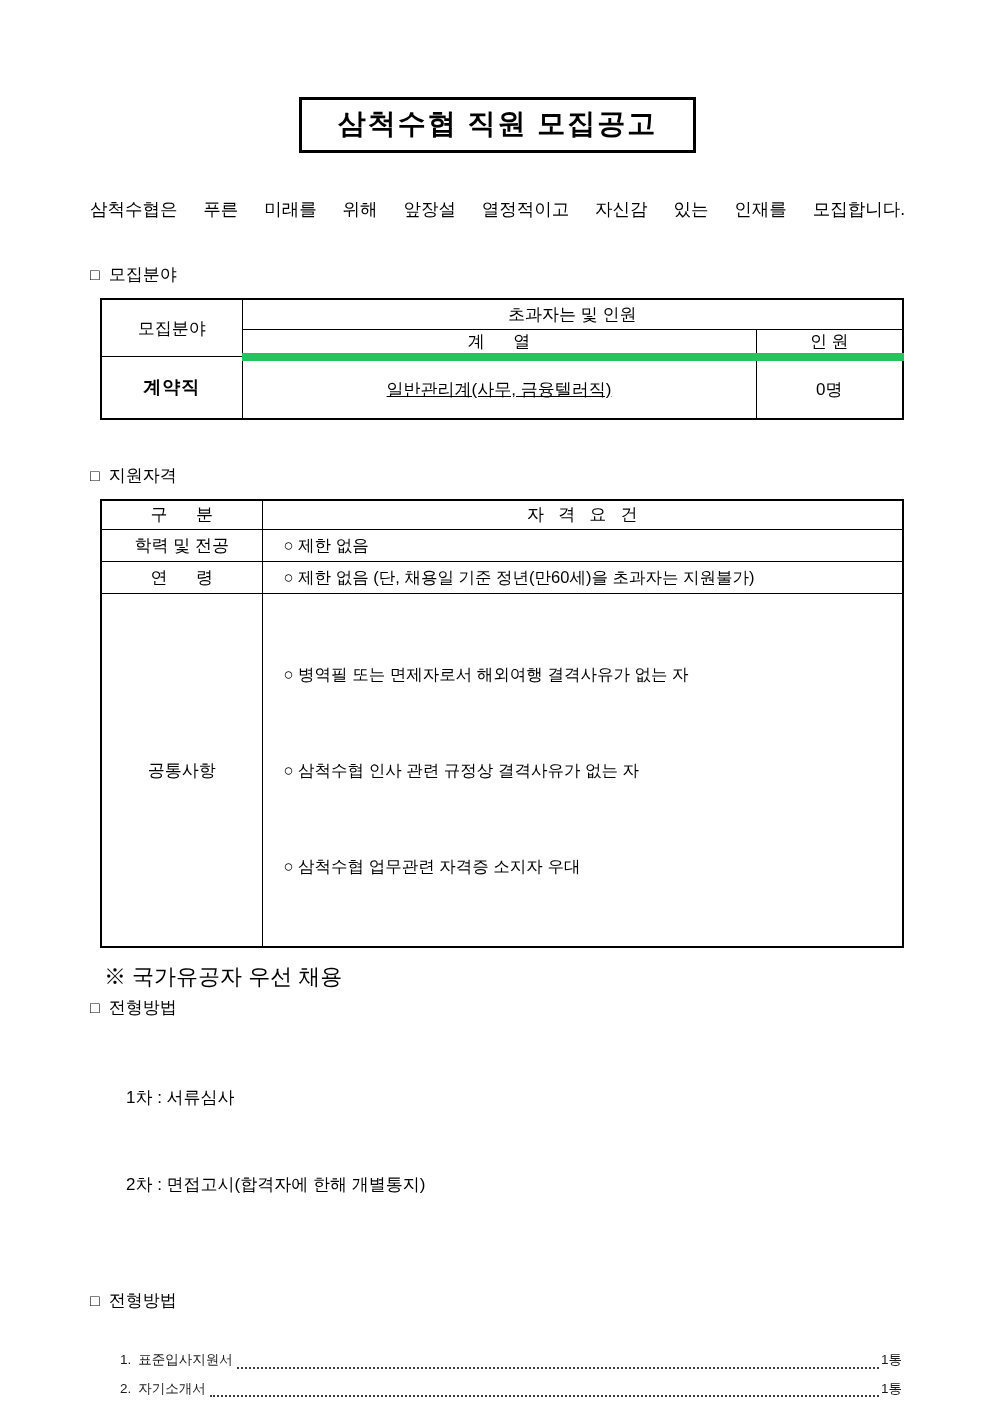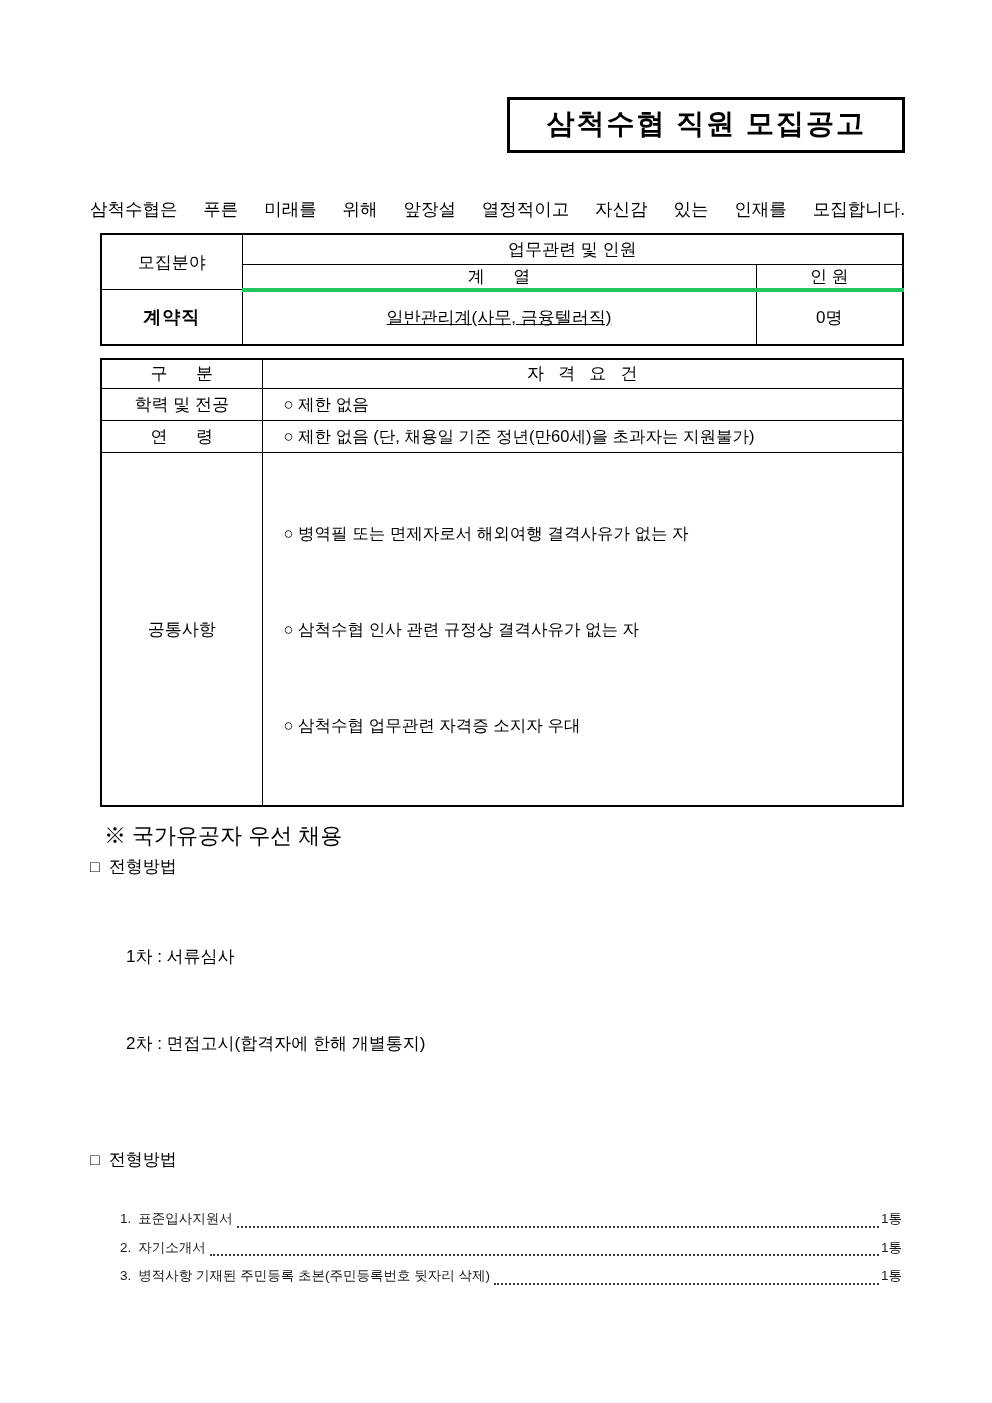"삼척수협 직원 모집공고" .title-wrap { text-align: right -> center }
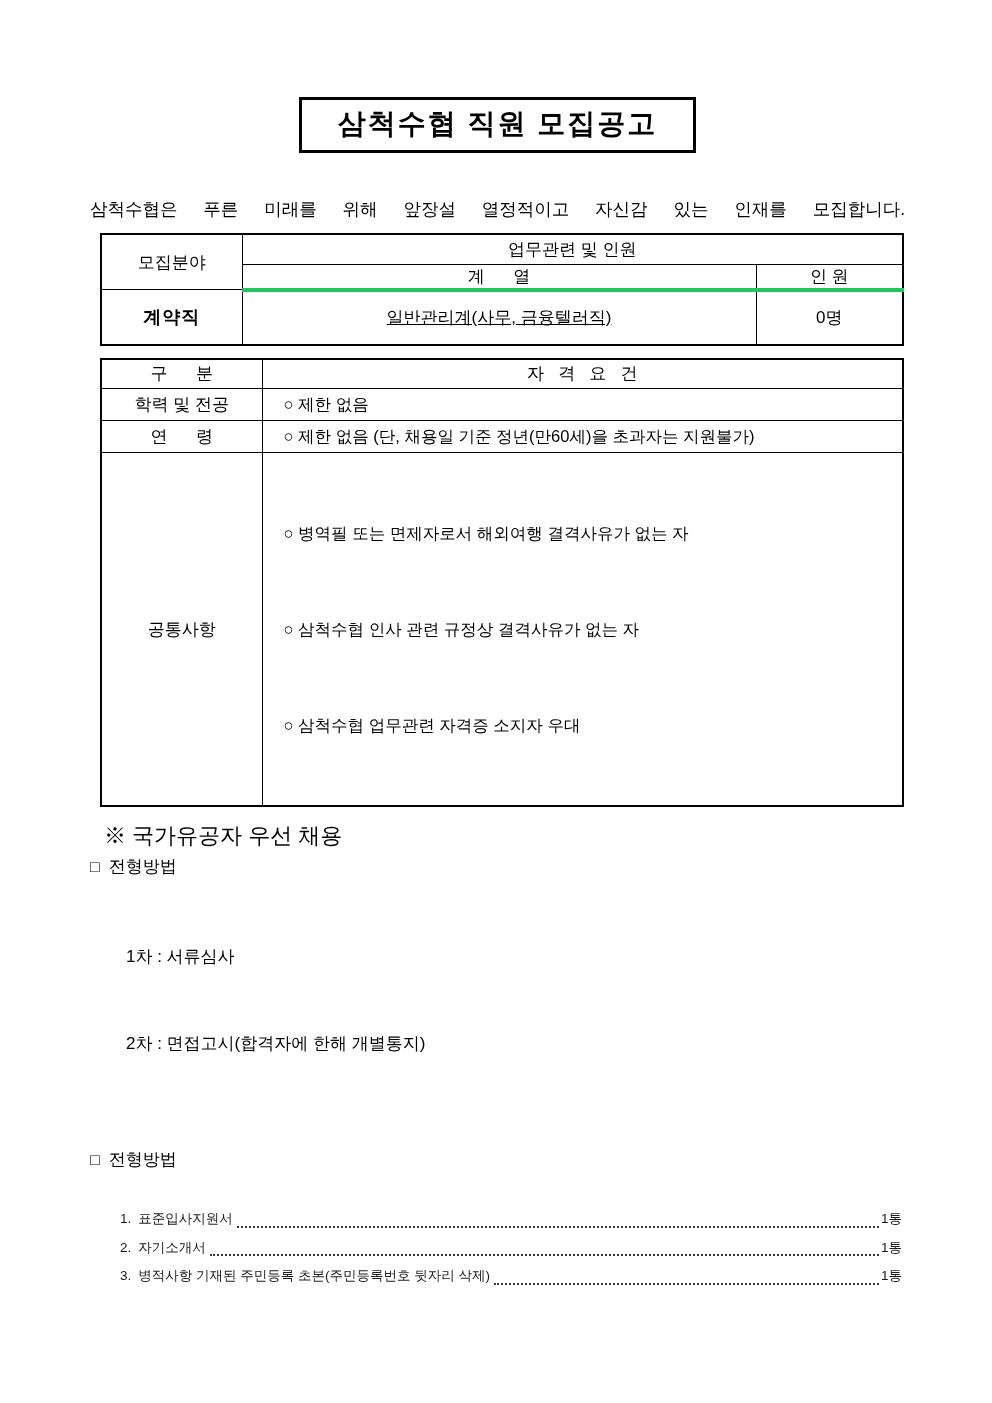"□ 모집분야" div.heading { html: none -> <div> <span>□</span><span>모집분야</span> </div> }
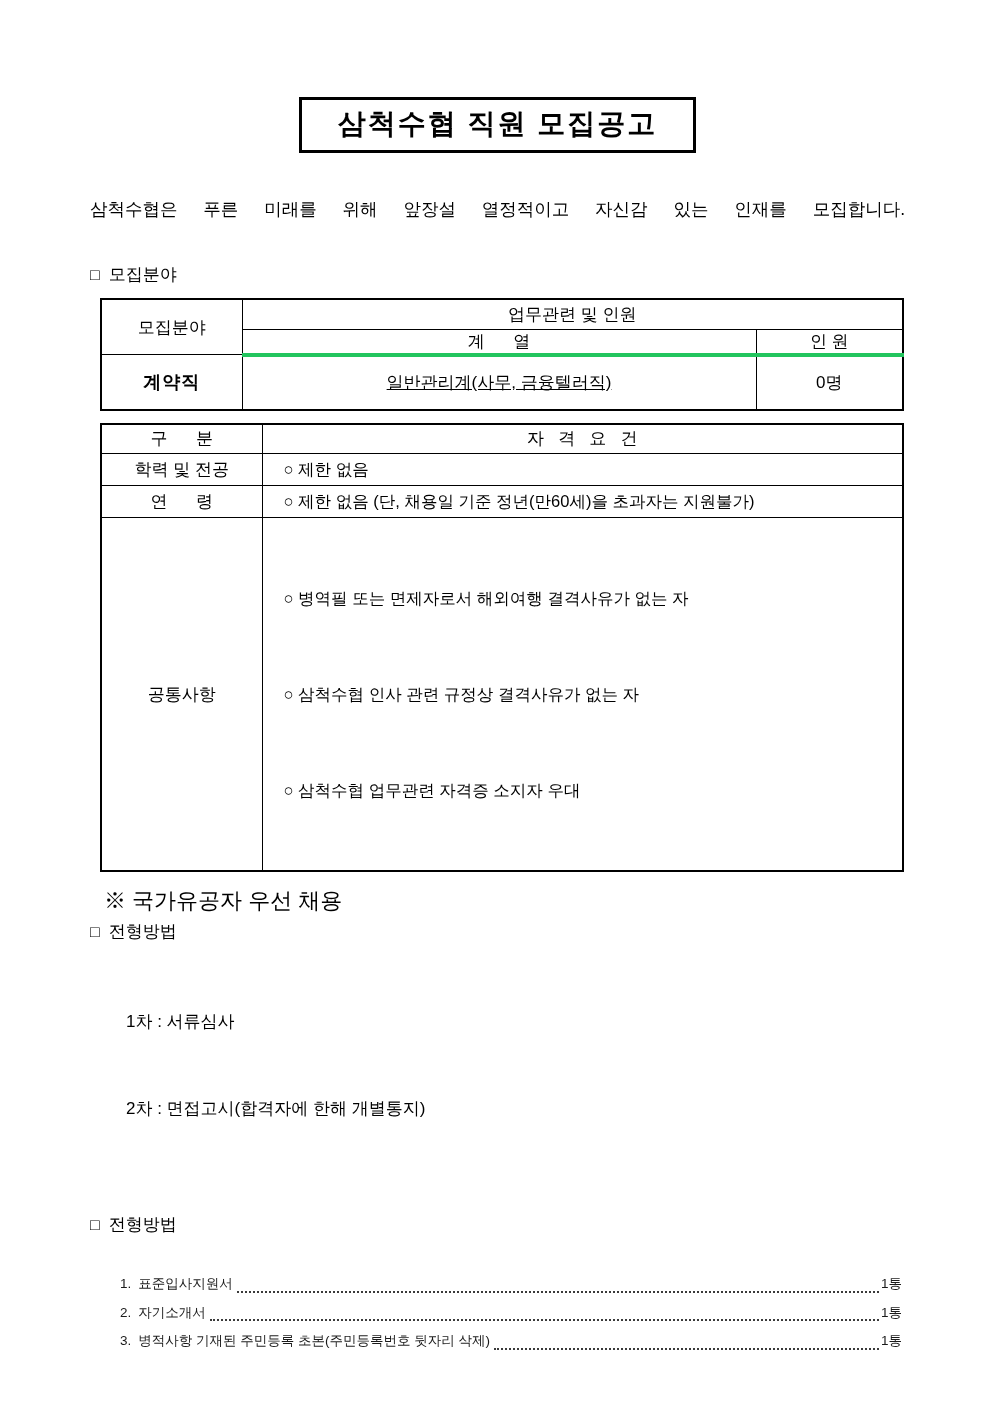"업무관련 및 인원" td { text: 업무관련 -> 초과자는 }
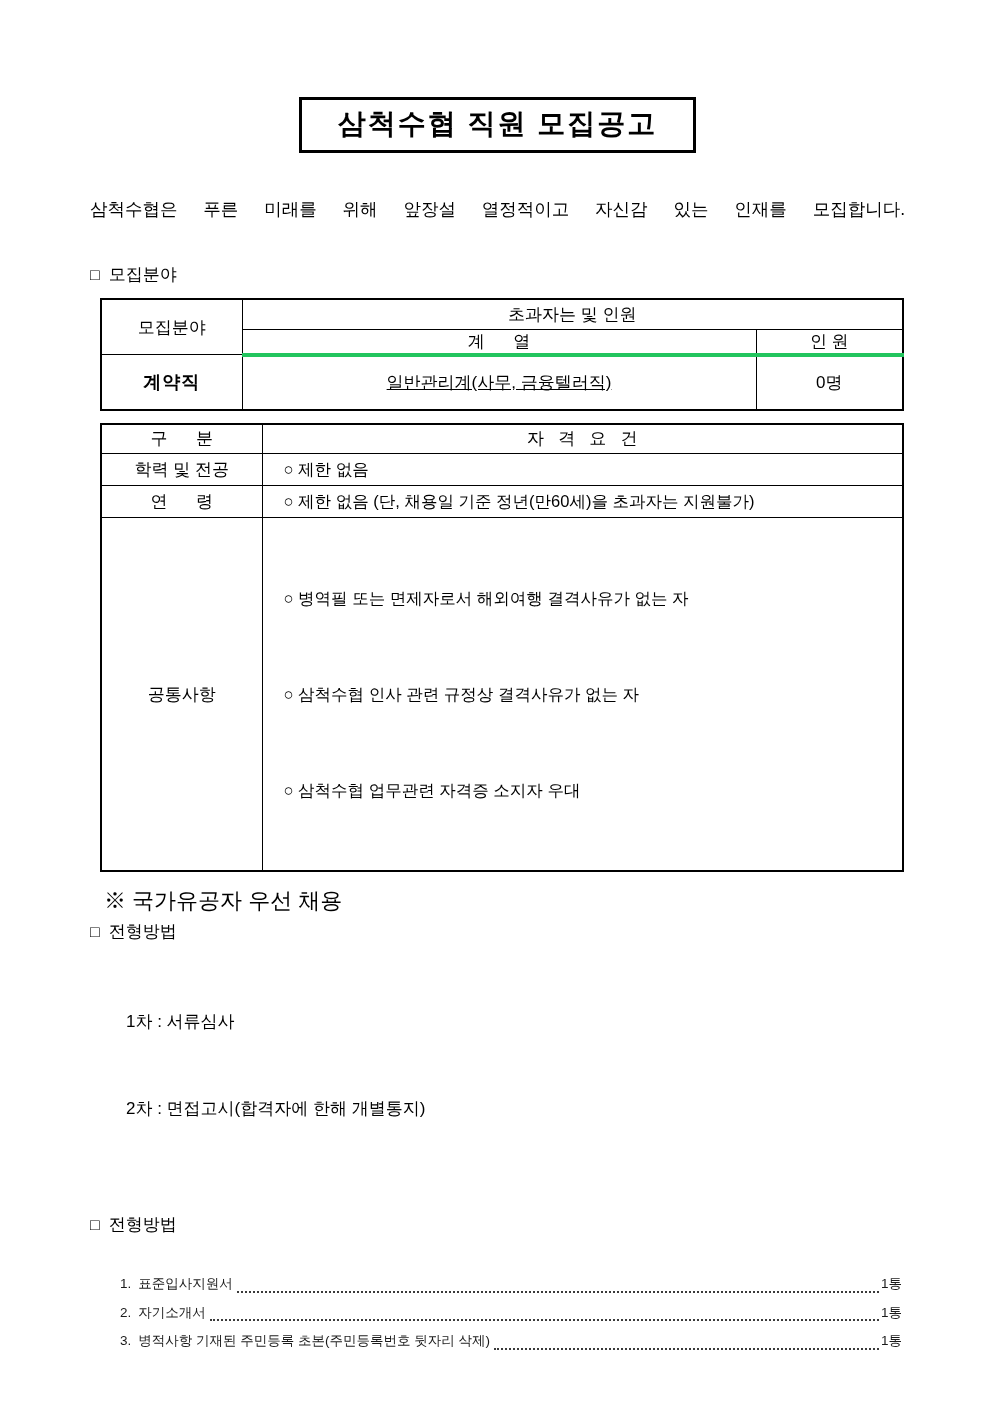"계 열" .t1 .r-sub td { border-bottom: 4px solid #22c55e -> 8px solid #22c55e }
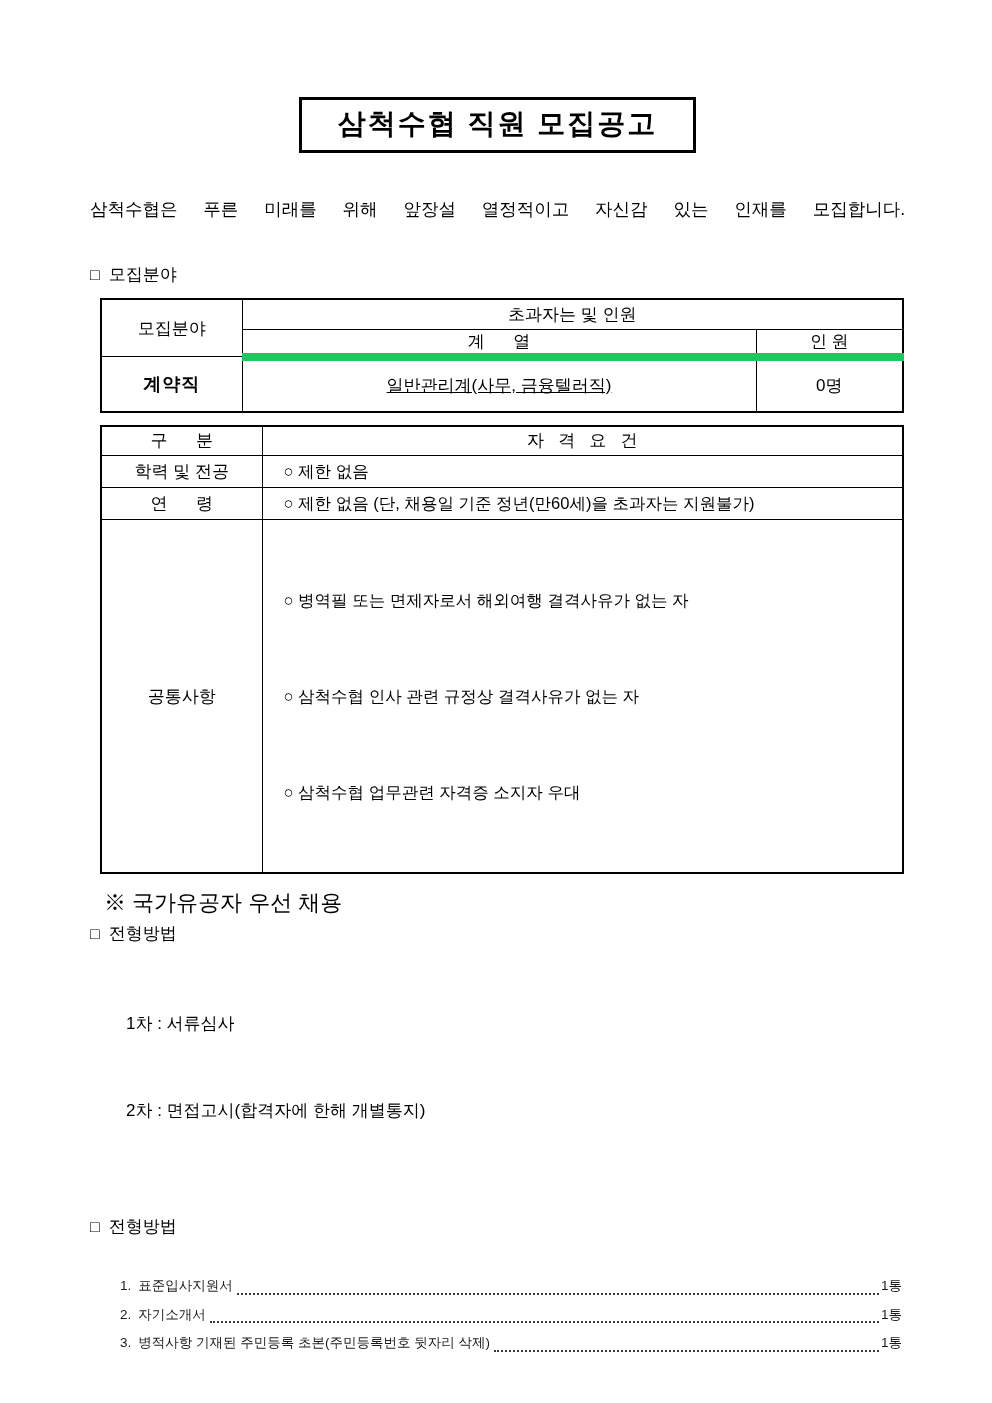"계약직" .t1 .r-data td { height: 55px -> 62px }
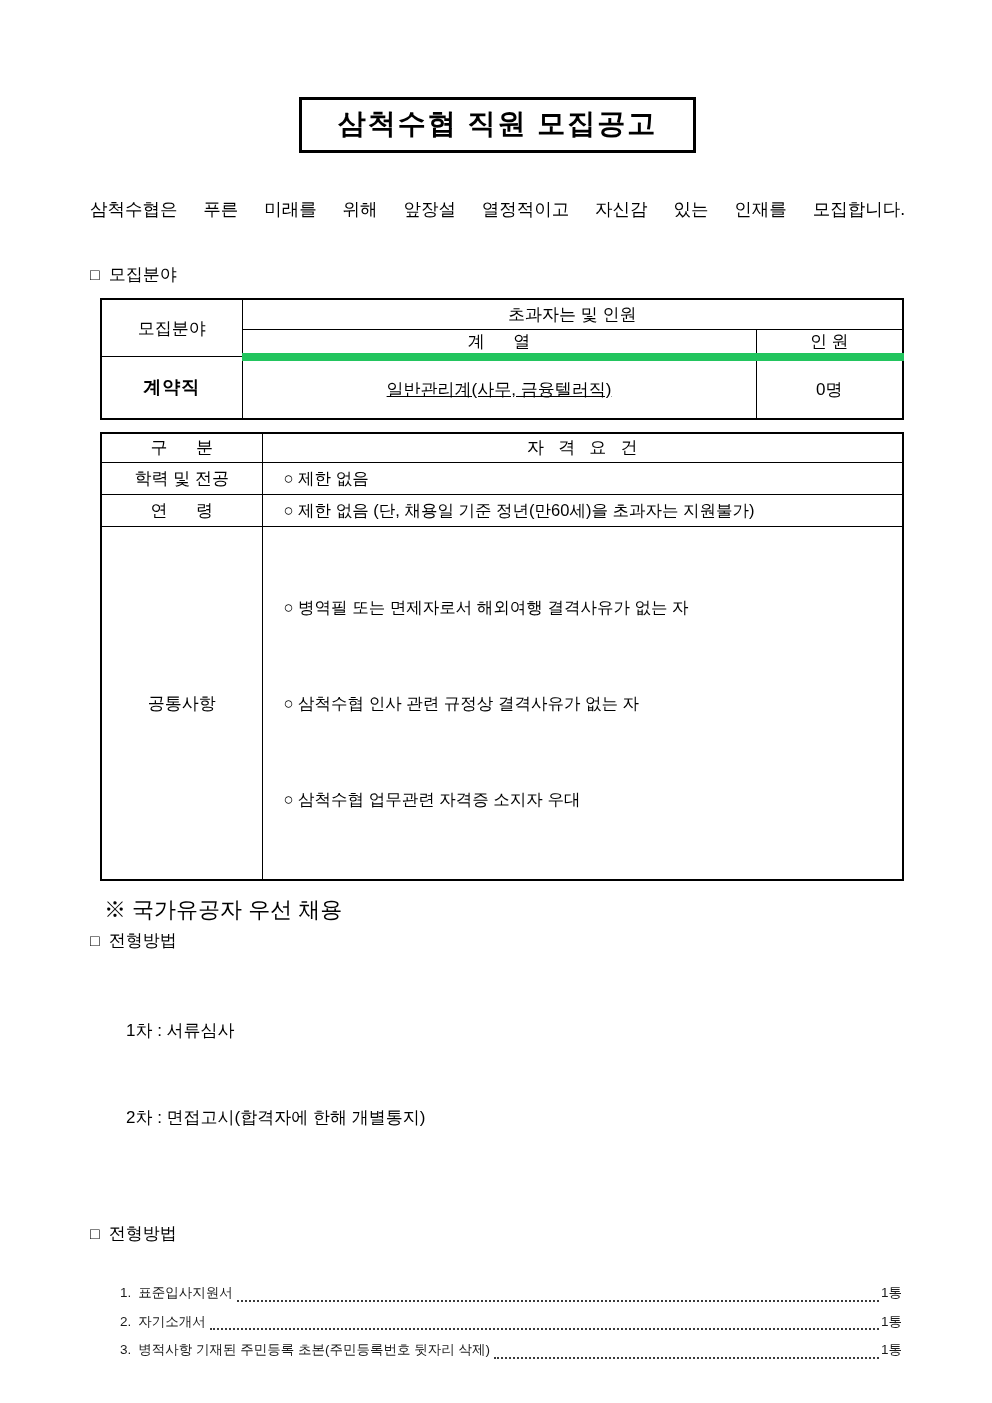"□ 지원자격" div.heading { html: none -> <div> <span>□</span><span>지원자격</span> </div> }
